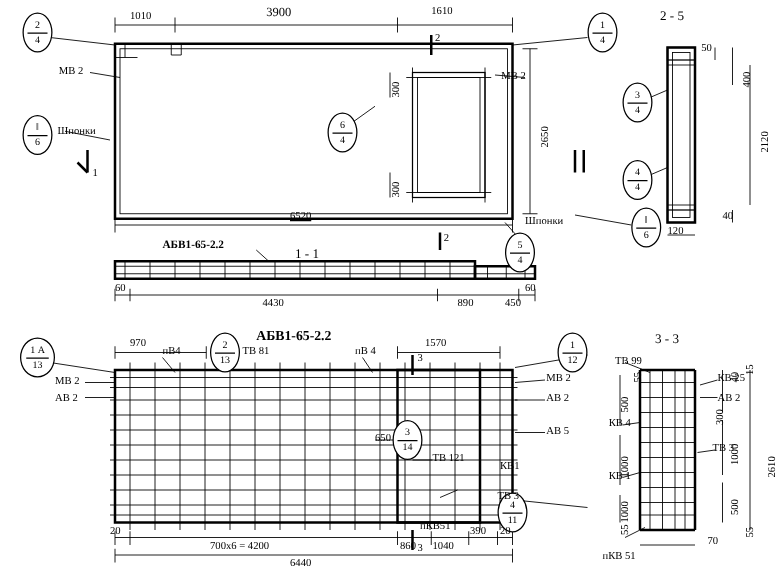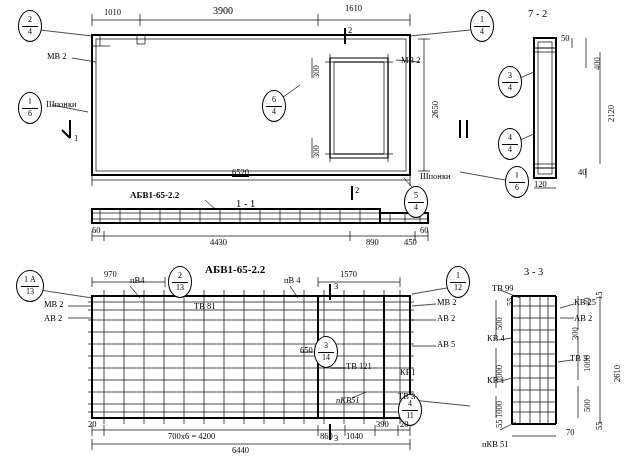"7 - 2" div.big { text: 7 - 2 -> 2 - 5 }
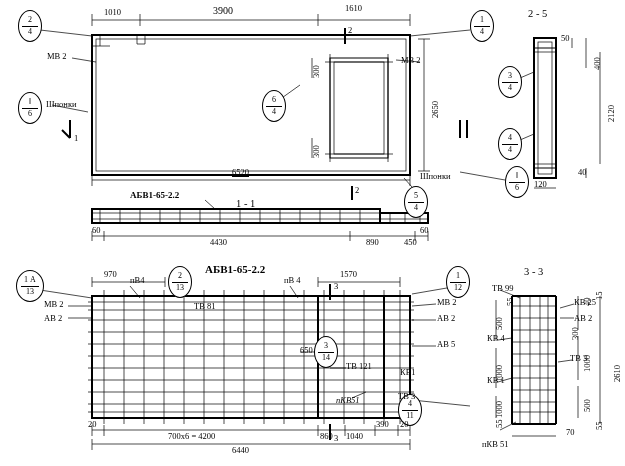"ТВ 81" div.txt { top: 302px -> 276px }
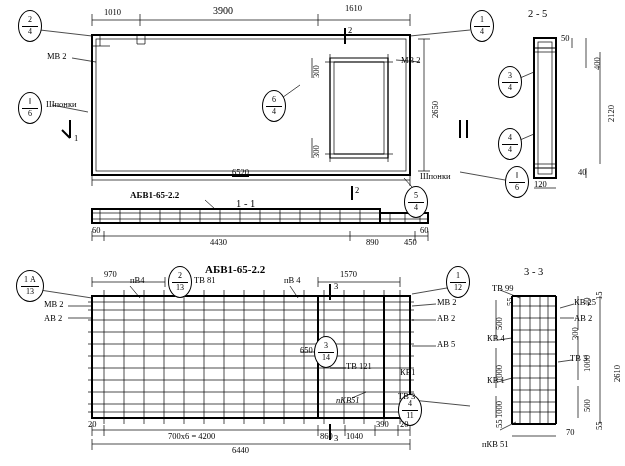"пКВ51" div.txt { font-style: italic -> none; top: 396px -> 416px }
